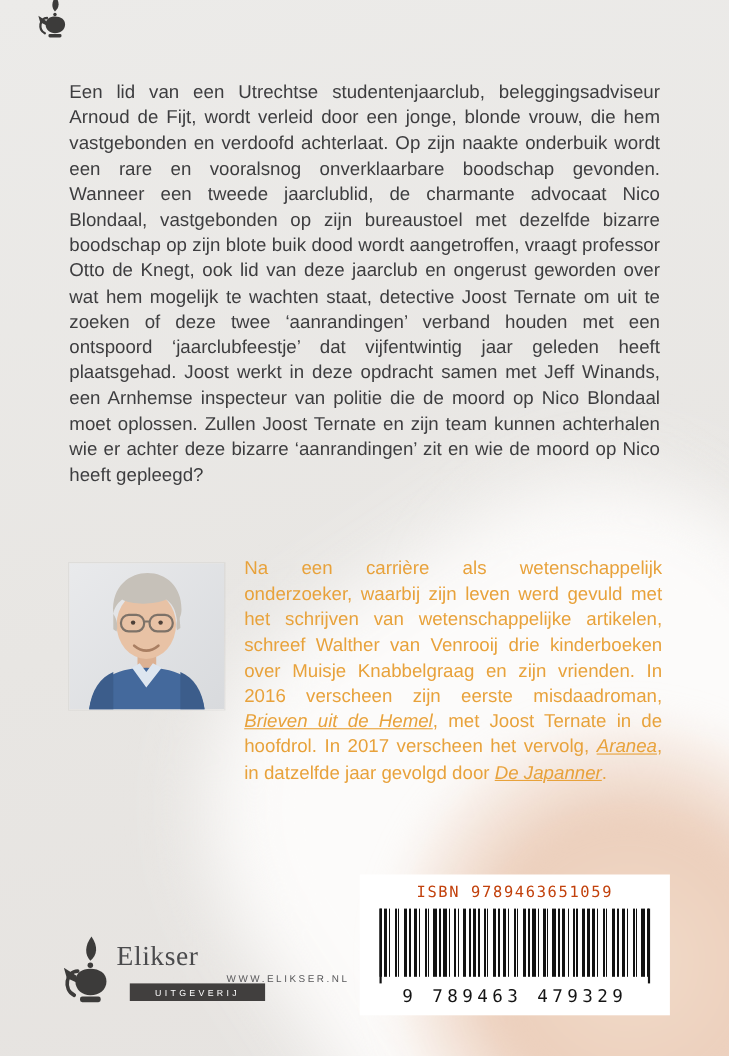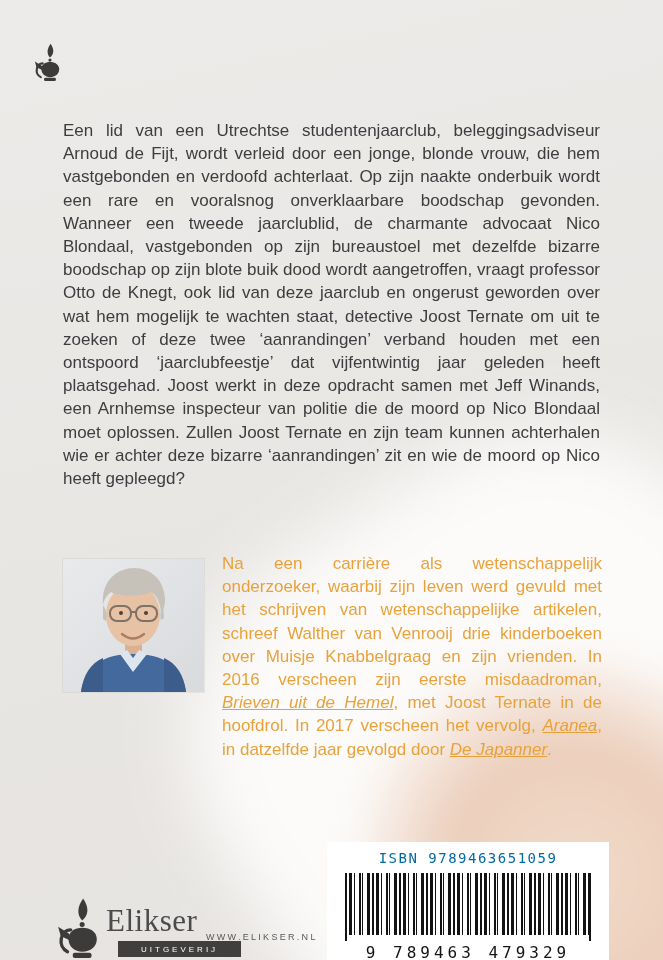"Een lid van een Utrechtse" .content { margin-top: 47px -> none }
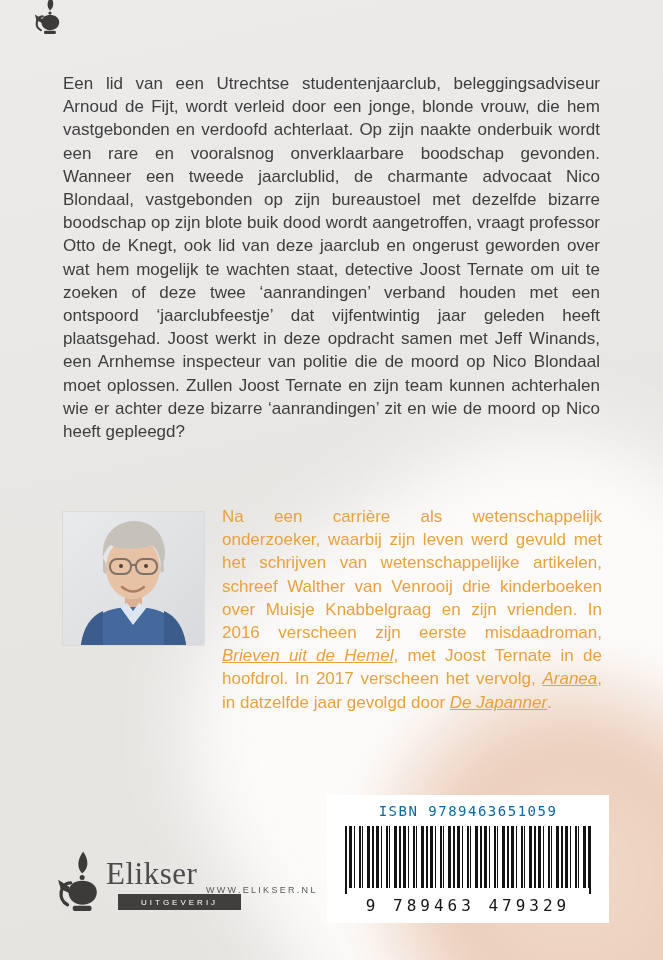"ISBN 9789463651059" .isbn-label { color: #0369a1 -> #c2410c }
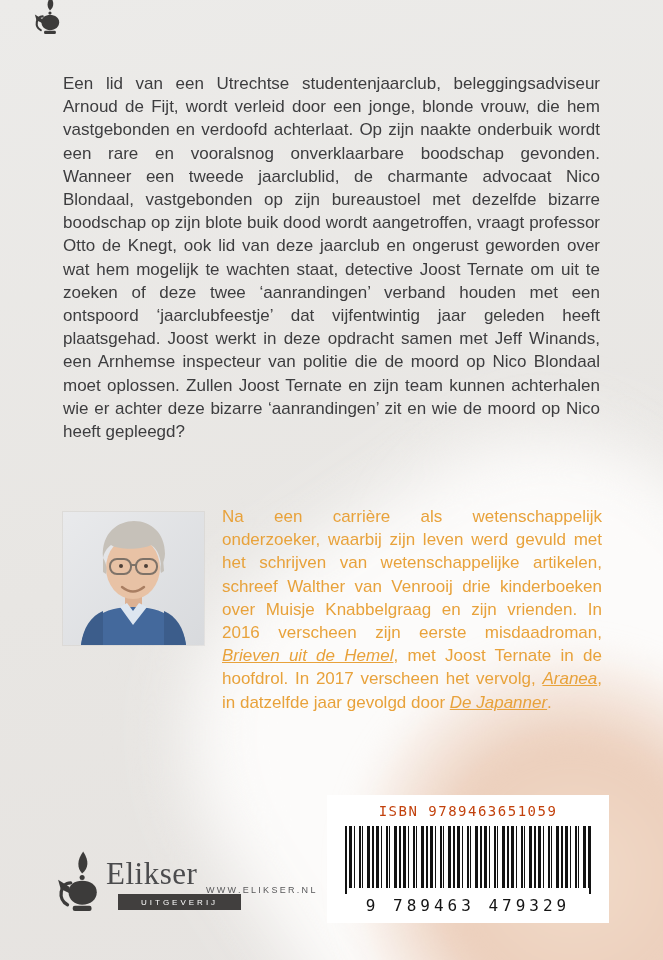"Elikser" .pub-name { font-size: 31px -> 25px }
